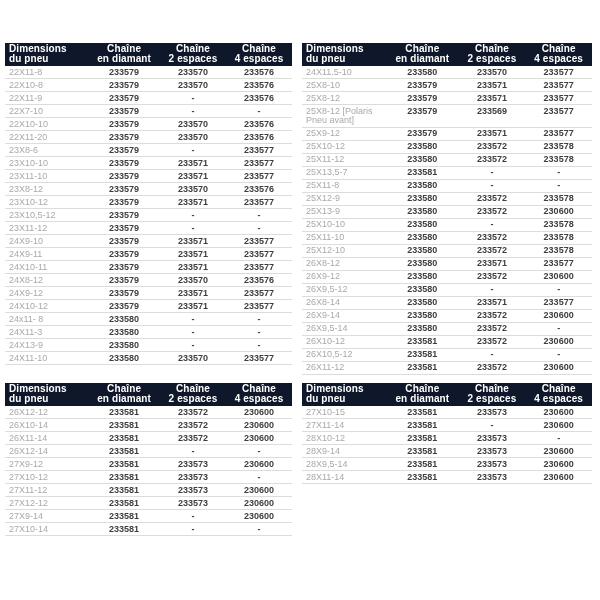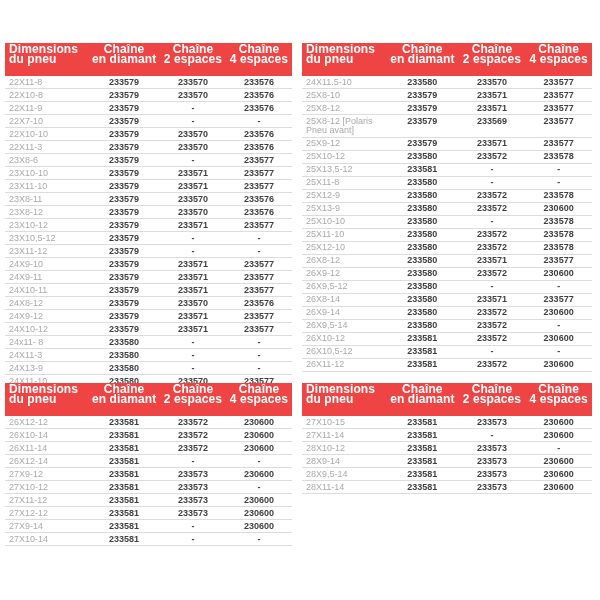"Dimensions" thead th { background: #ef4444 -> #0f172a; font-size: 12px -> 10px; padding: 1px 0 12px 0 -> 1px 0 2px 0 }
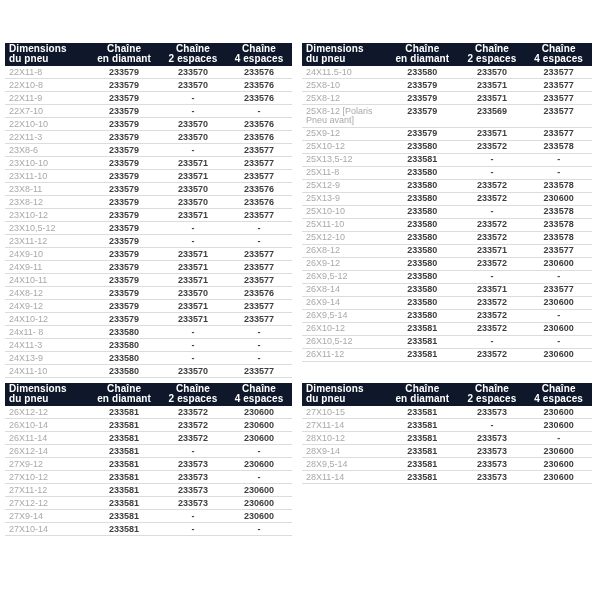"22X11-3" td.first { text: 22X11-3 -> 22X11-20 }
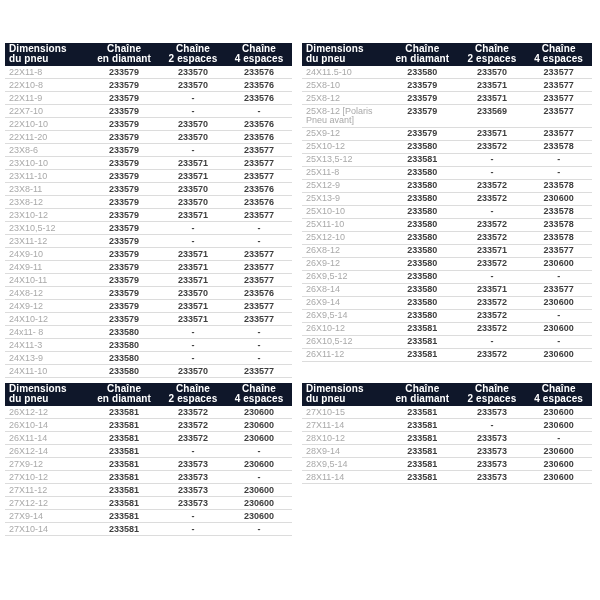"25X11-12" tr { html: none -> <tr> <td>25X11-12</td> <td>233580</td> <td>233572</td> <td>233578</td> </tr> }
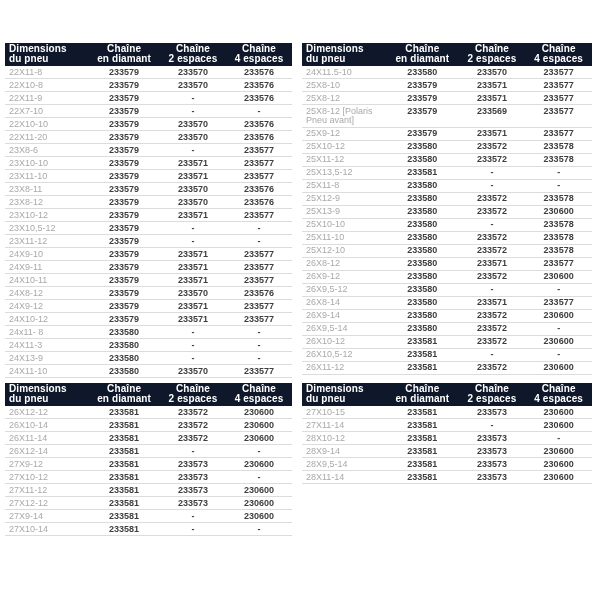"25X13,5-12" td.first { text: 25X13,5-12 -> 25X13,5-7 }
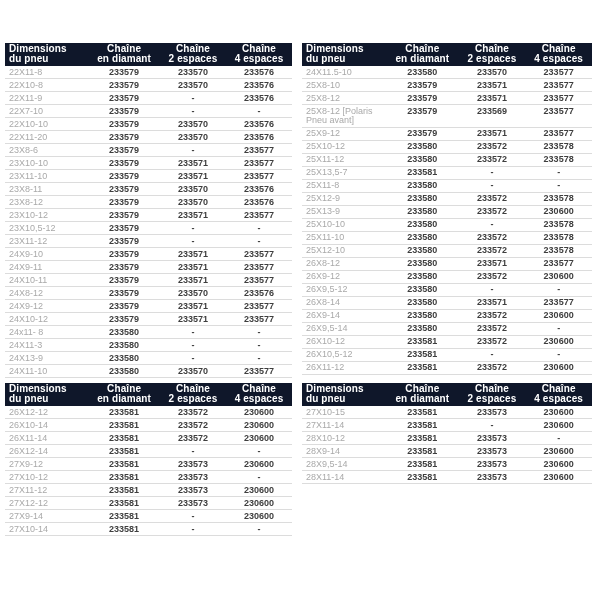"23X8-11" tr { html: <tr> <td>23X8-11</td> <td>233579</td> <td>233570</td> <td>233576</td> </tr> -> none }
